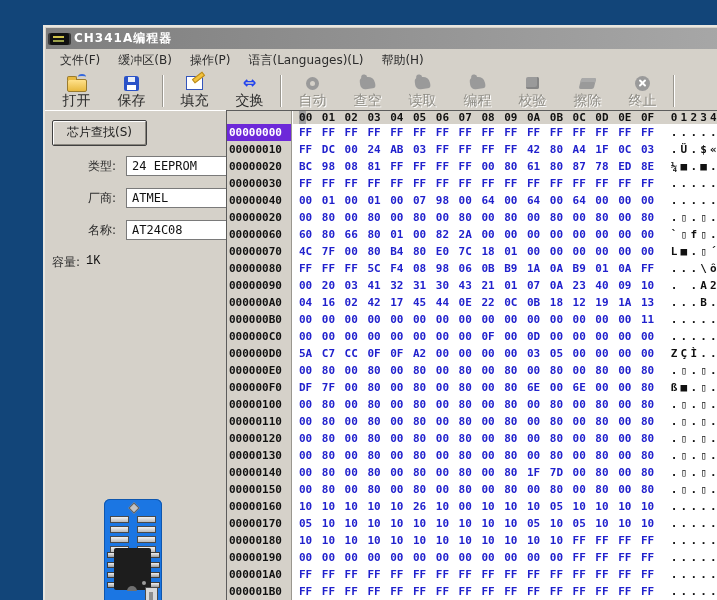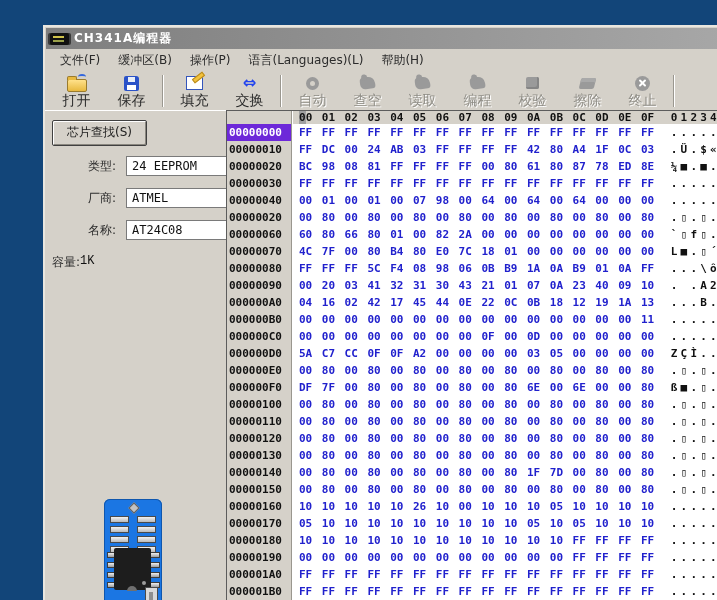"容量:" .cap-row { gap: none -> 6px }
